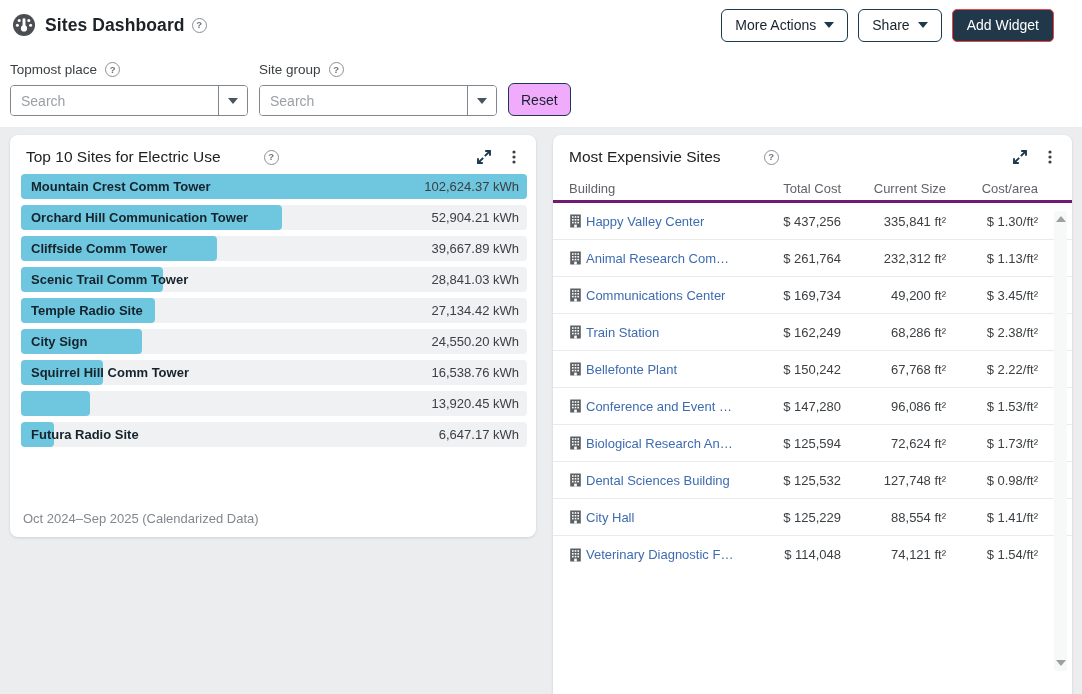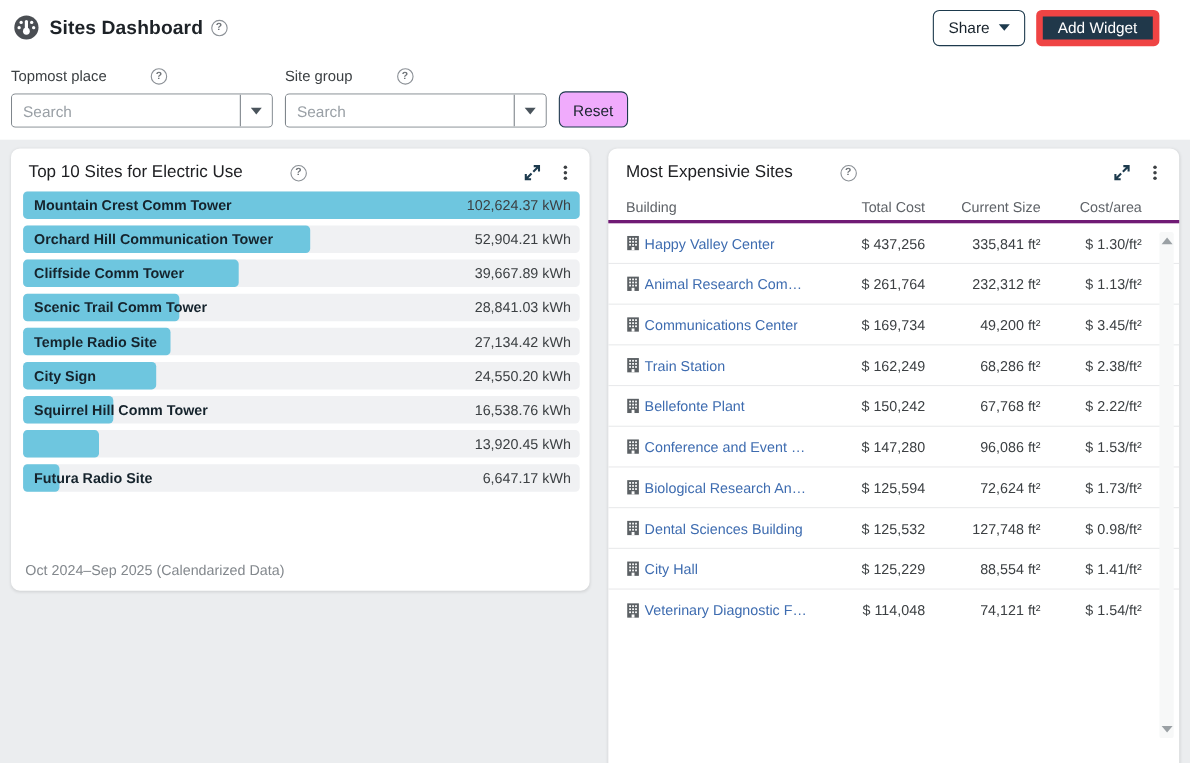"More Actions" button.btn-outline { html: none -> <button> <span>More Actions</span> <span></span> </button> }
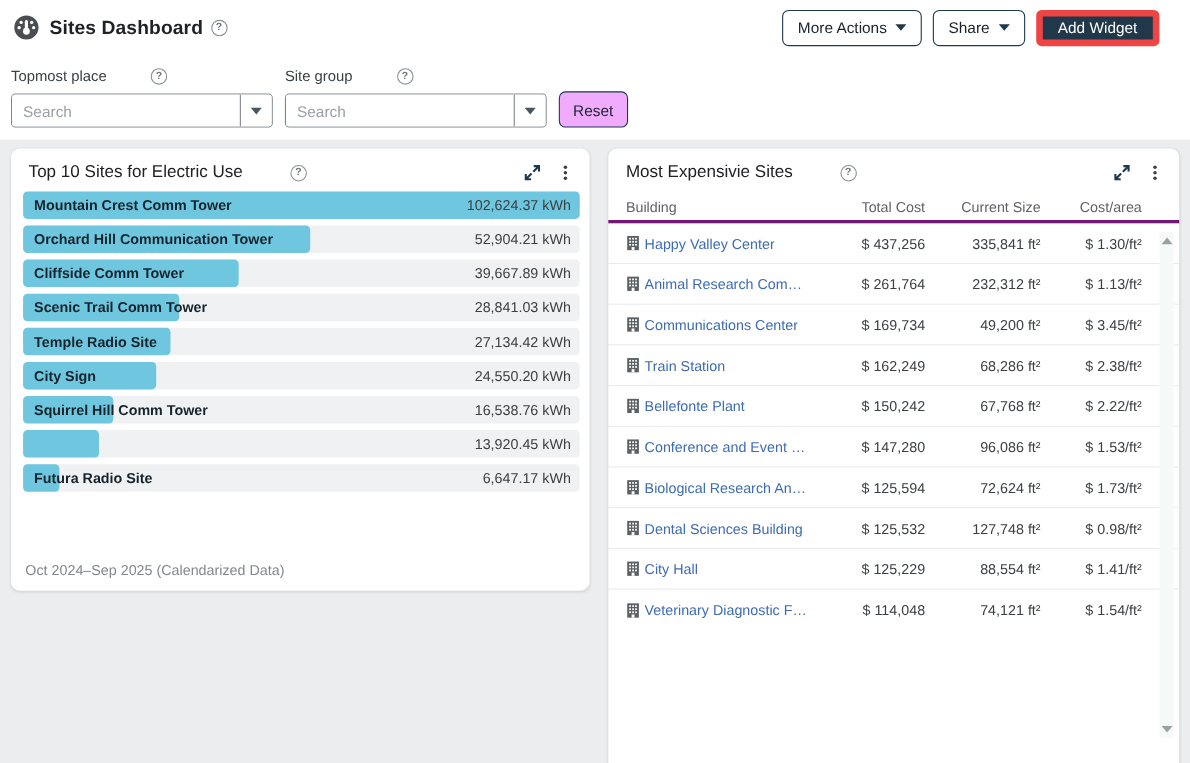"Add Widget" .btn-solid { border: 6px solid #ef4444 -> 1px solid #ef4444 }
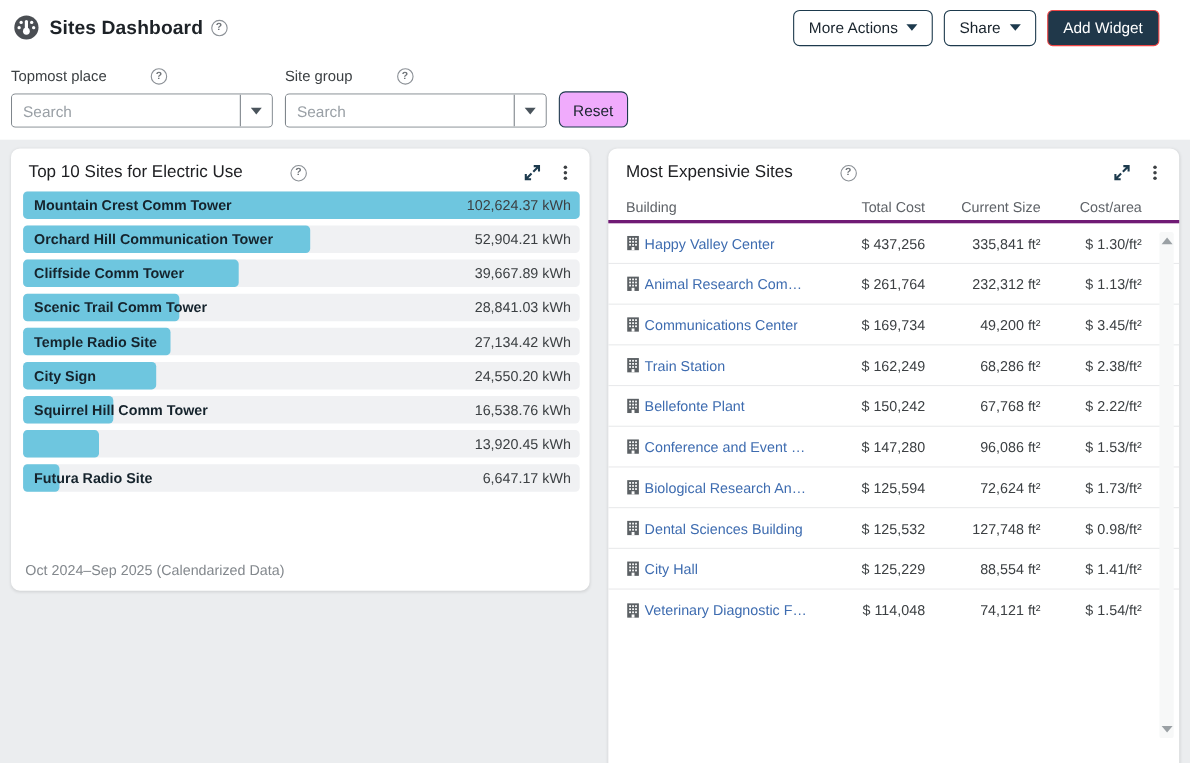"Topmost place" .filter-label-row { gap: 32px -> none }
